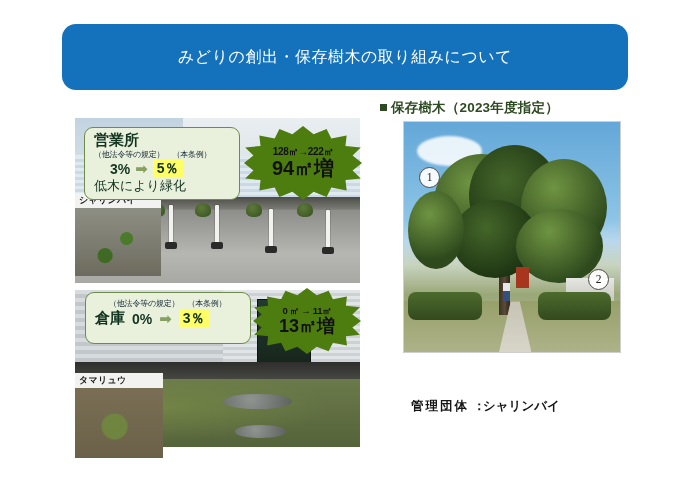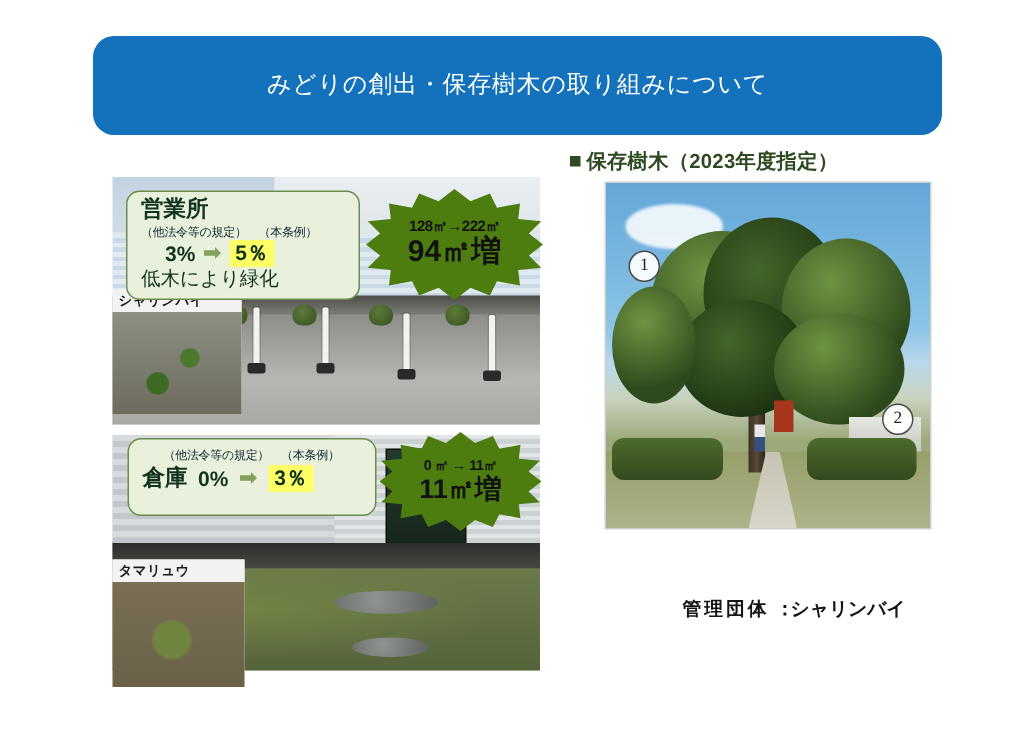"11㎡増" div.big { text: 11 -> 13 }
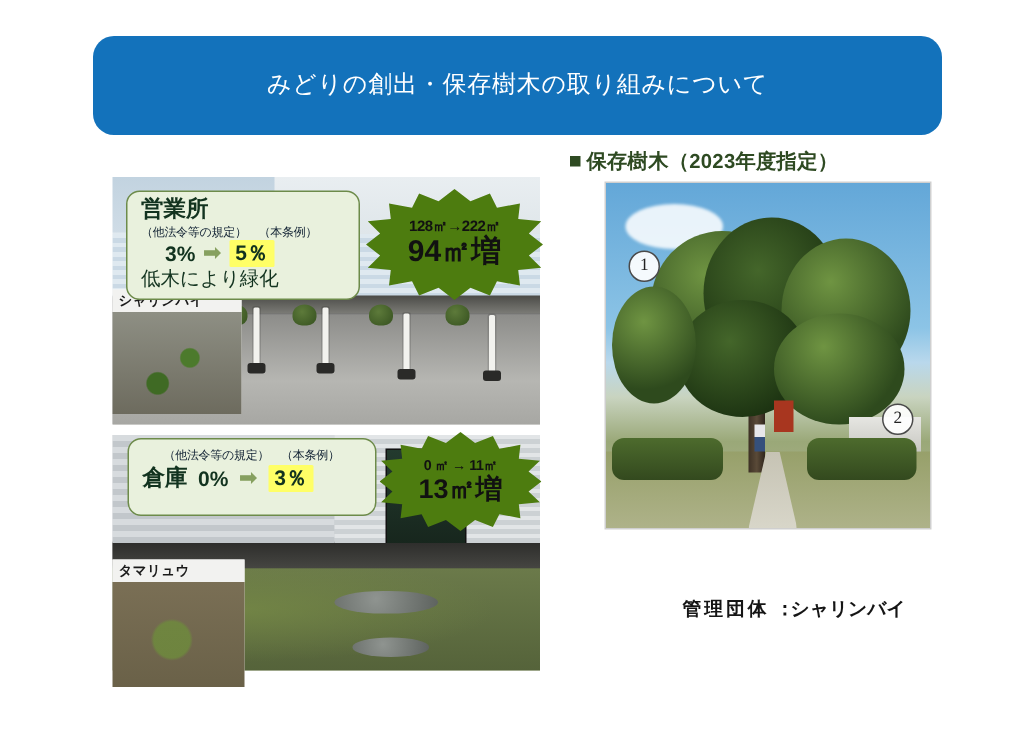"管理団体" #tree-info .k { margin-left: 44px -> none }
